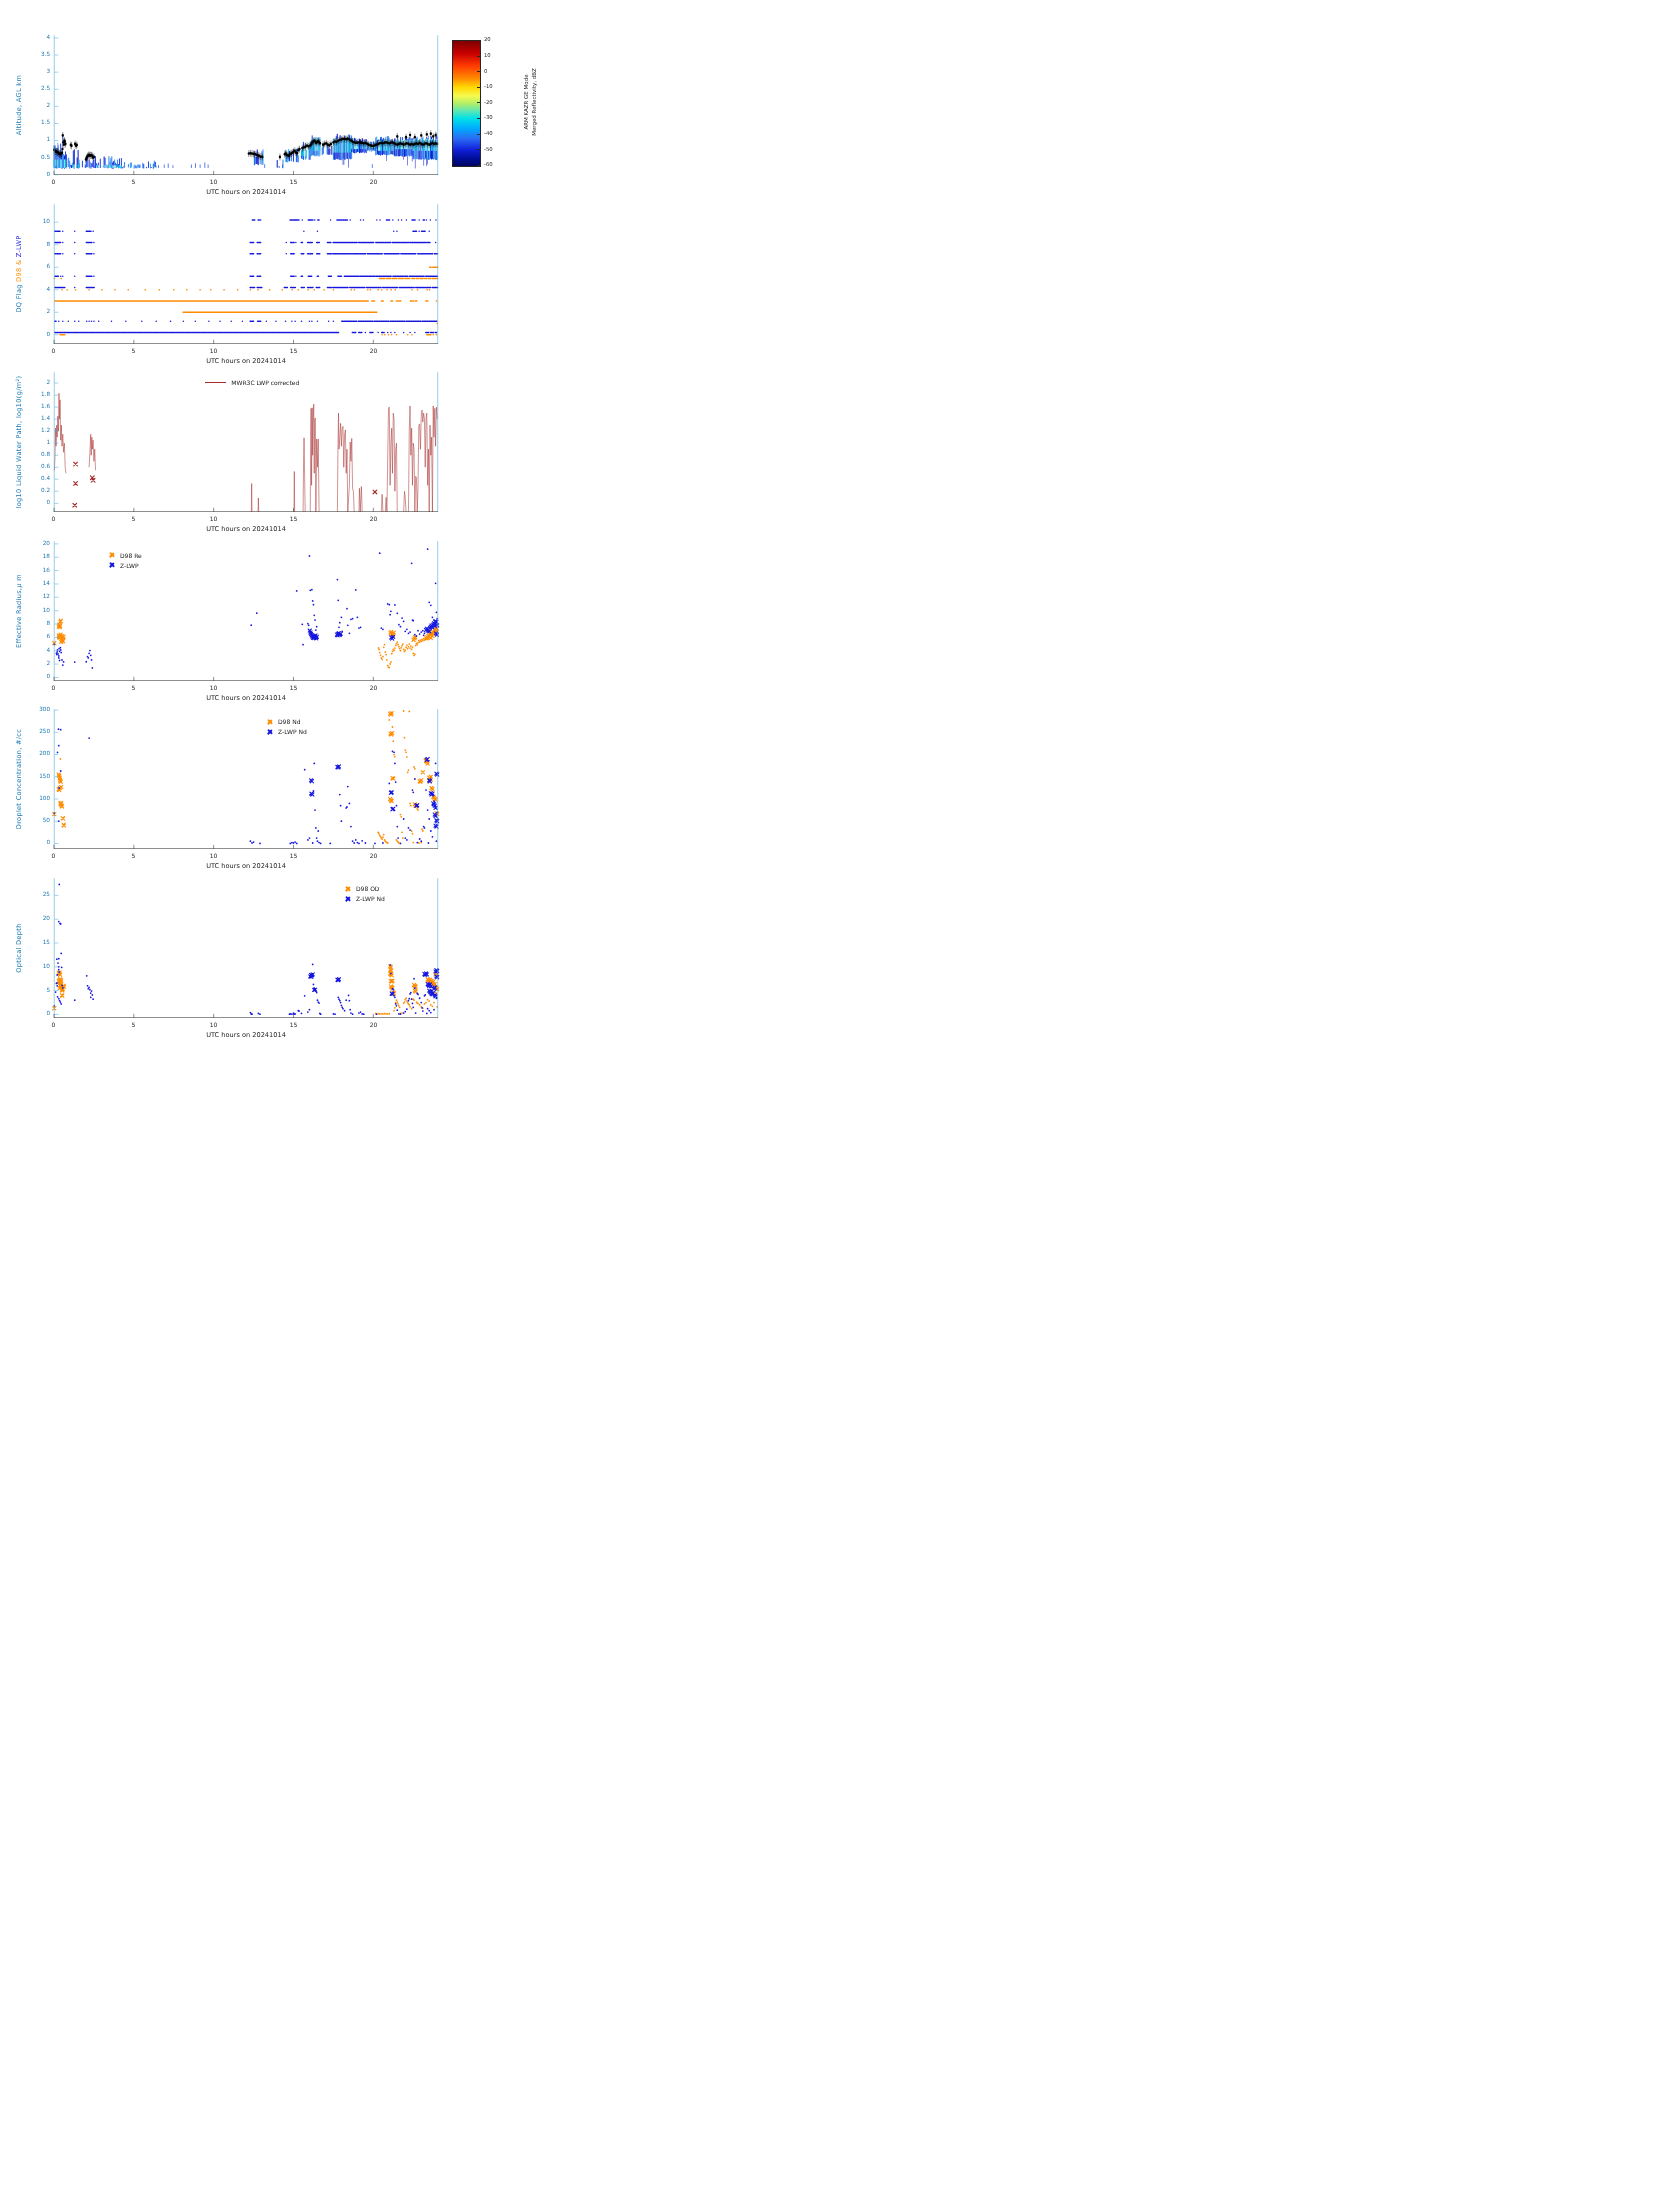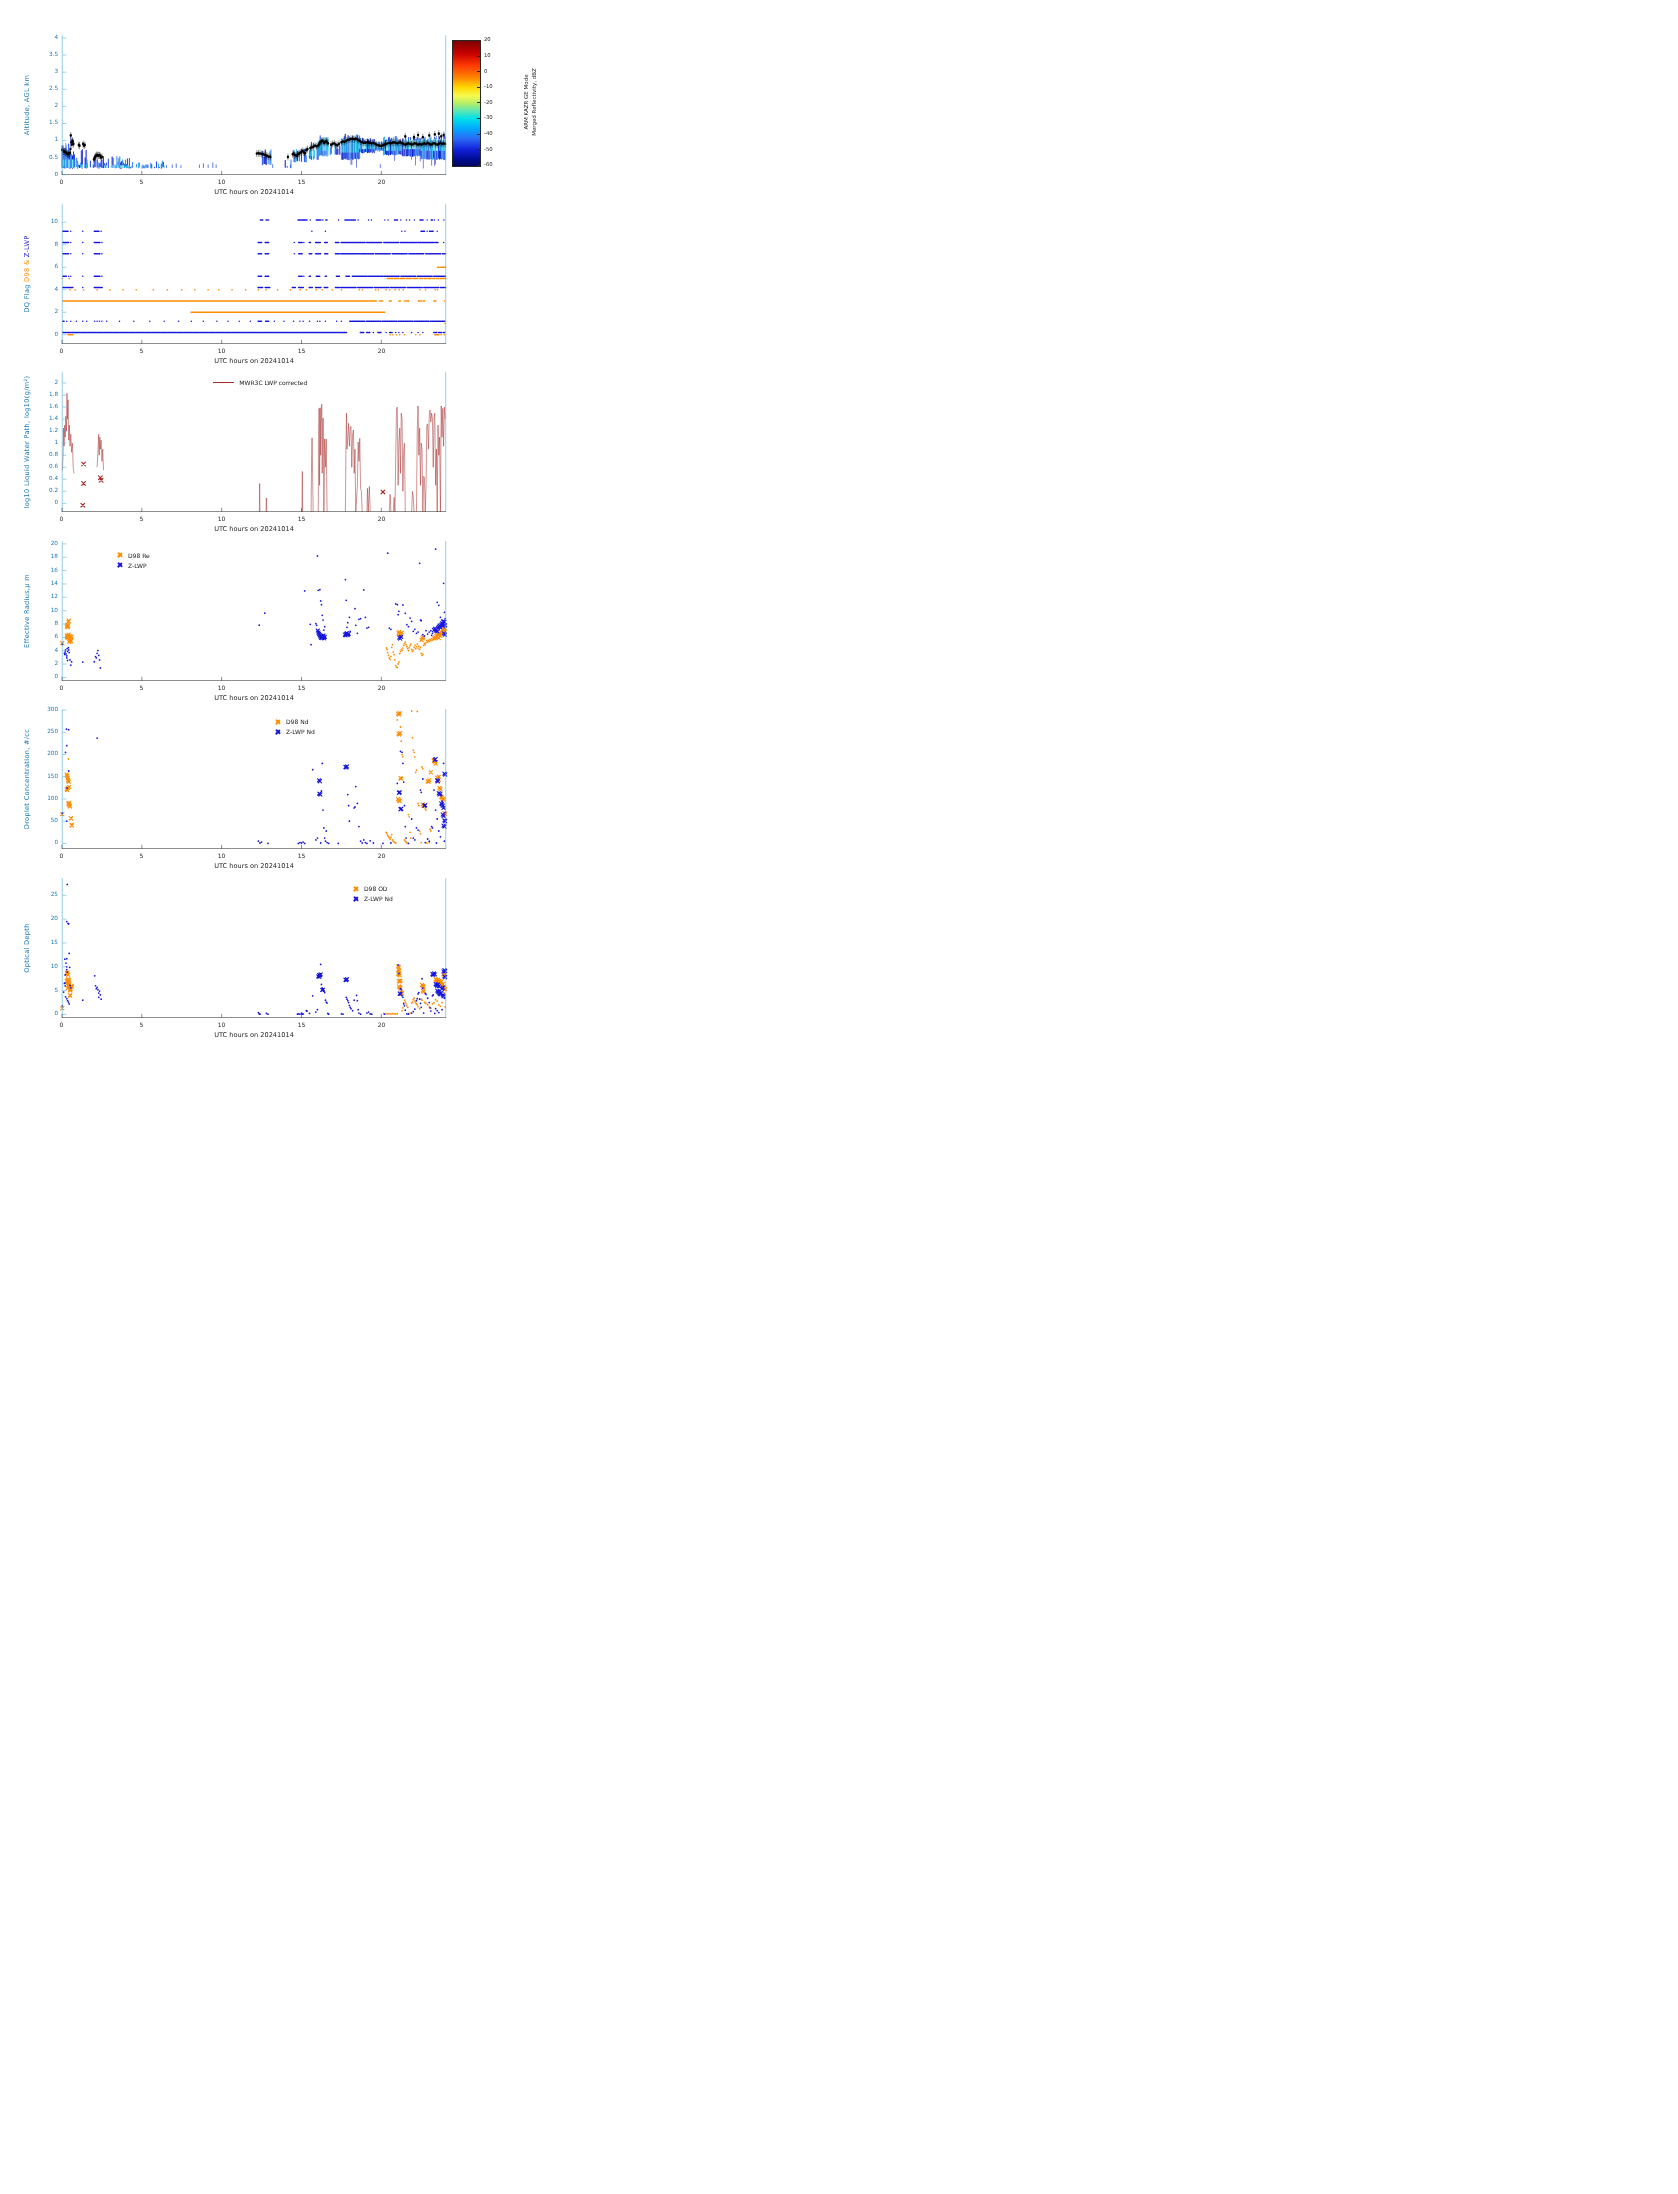"UTC hours on 20241014" .panel { left: 8px -> 0 }
